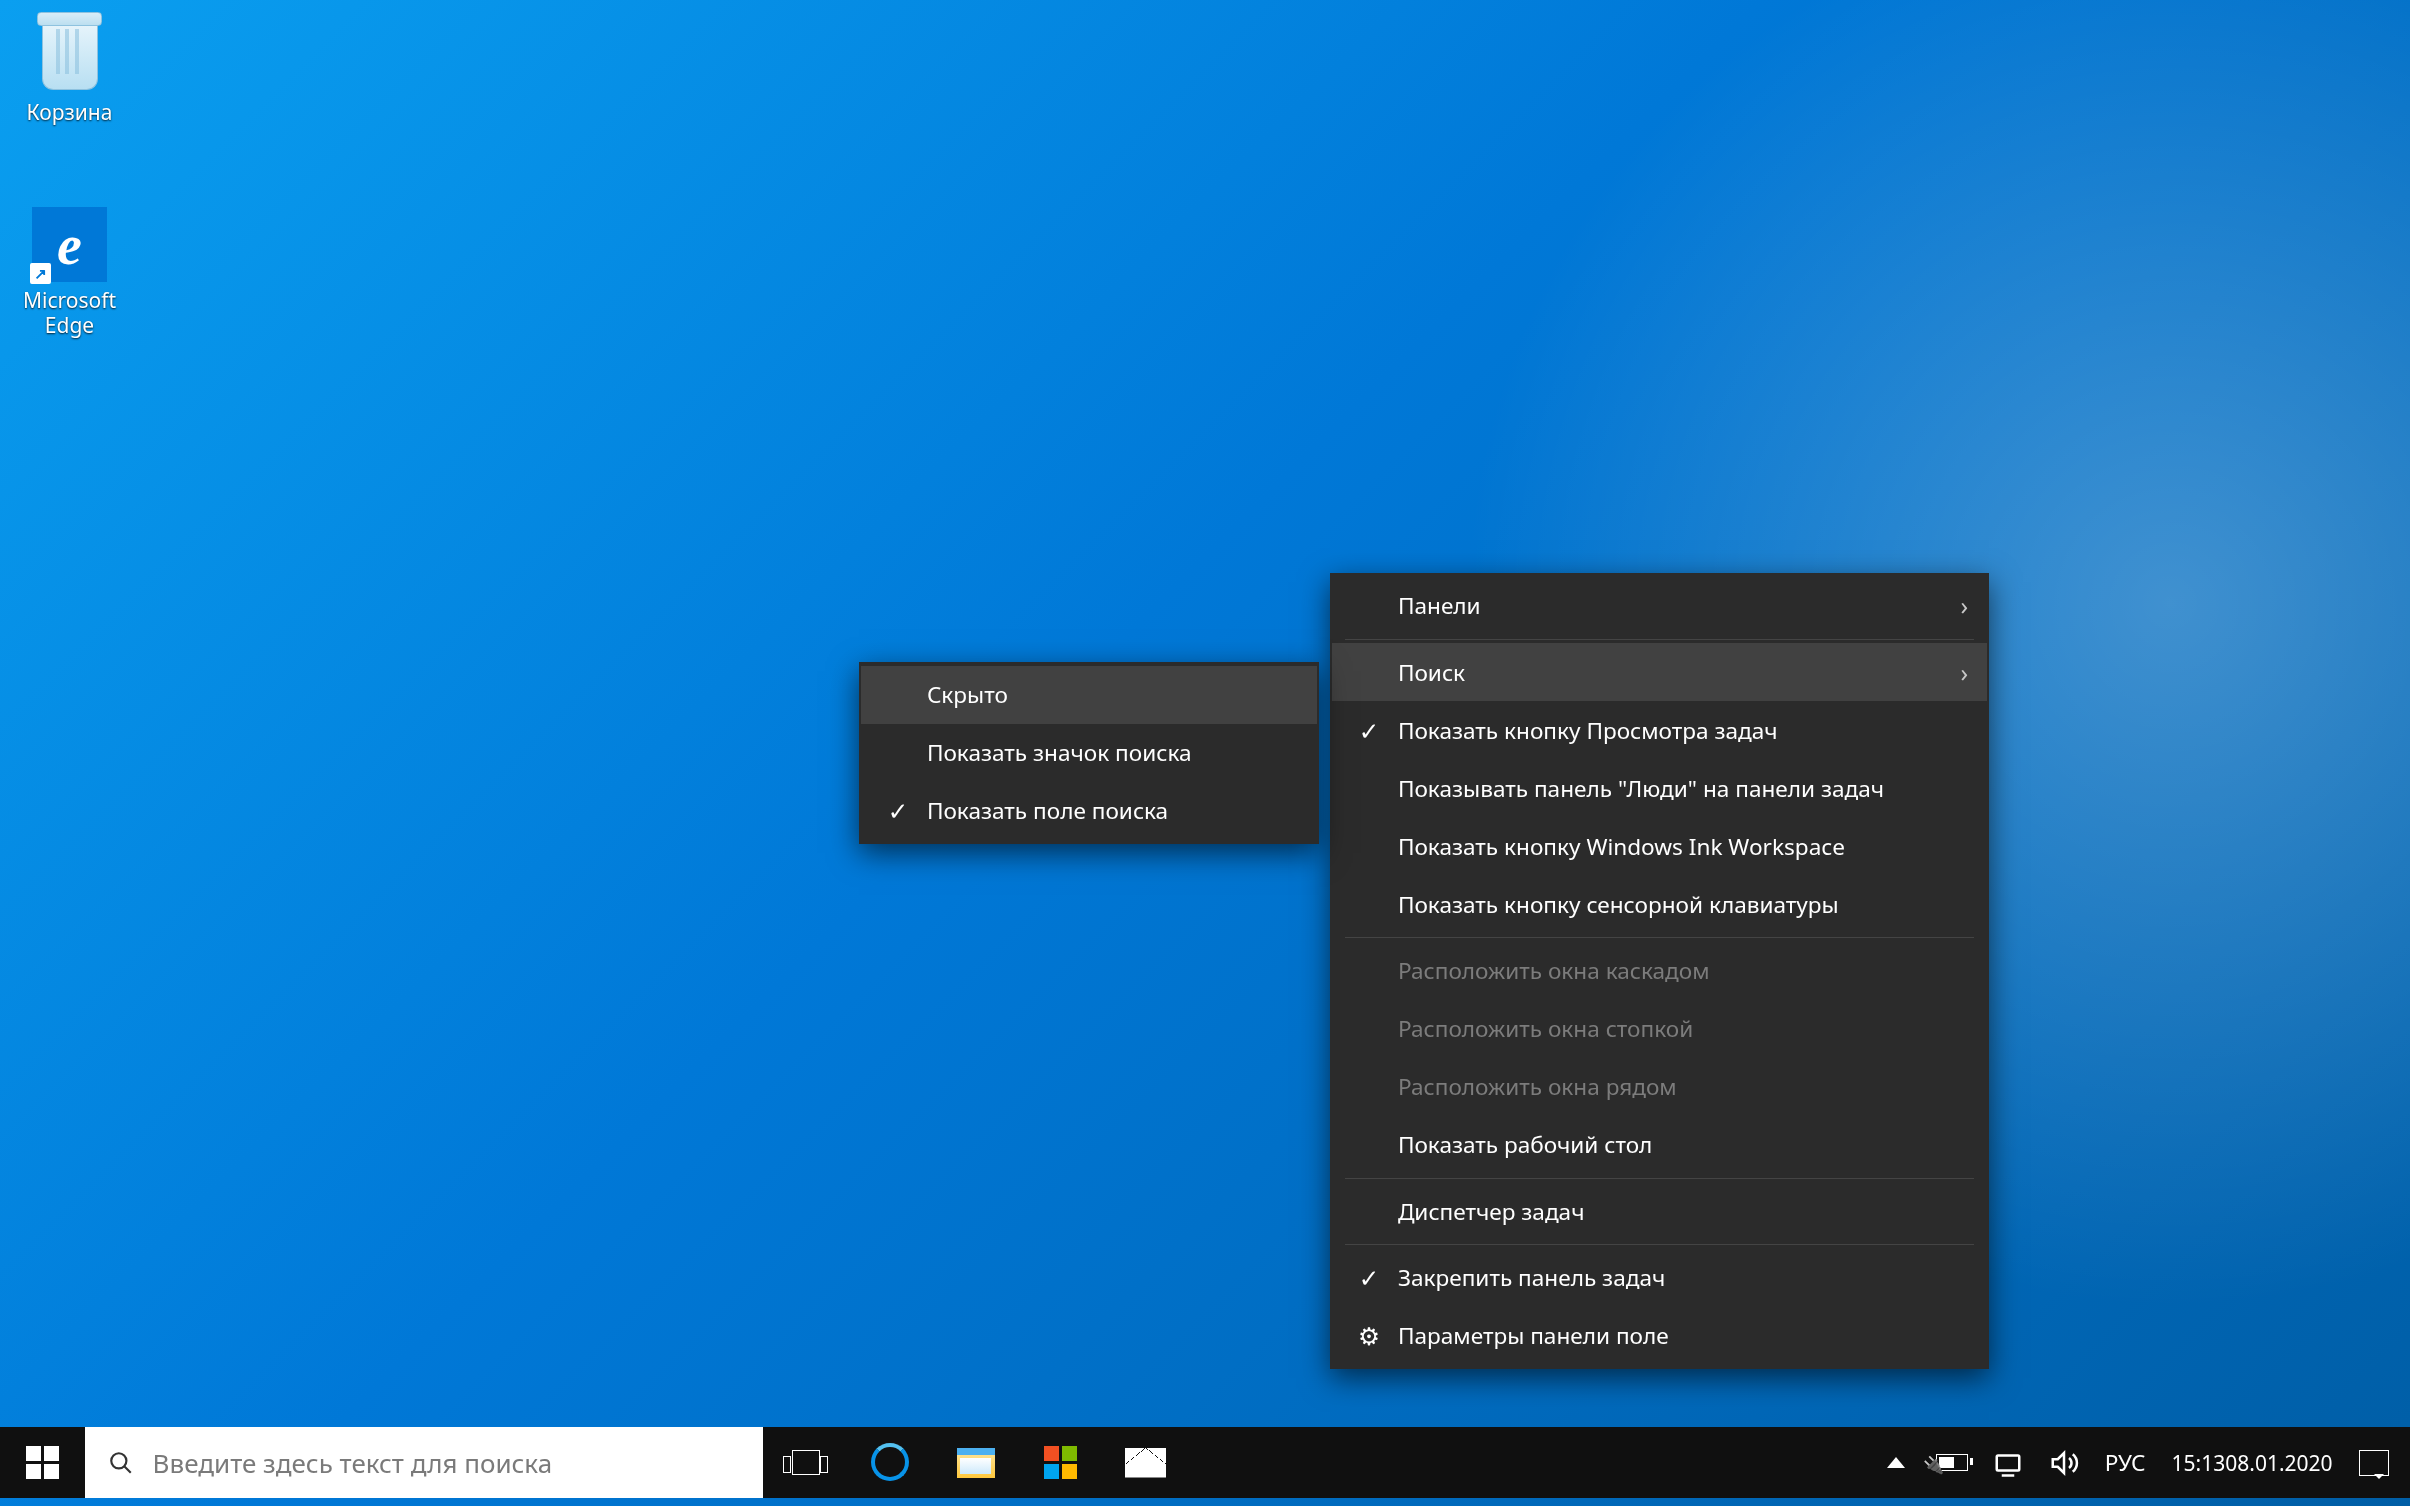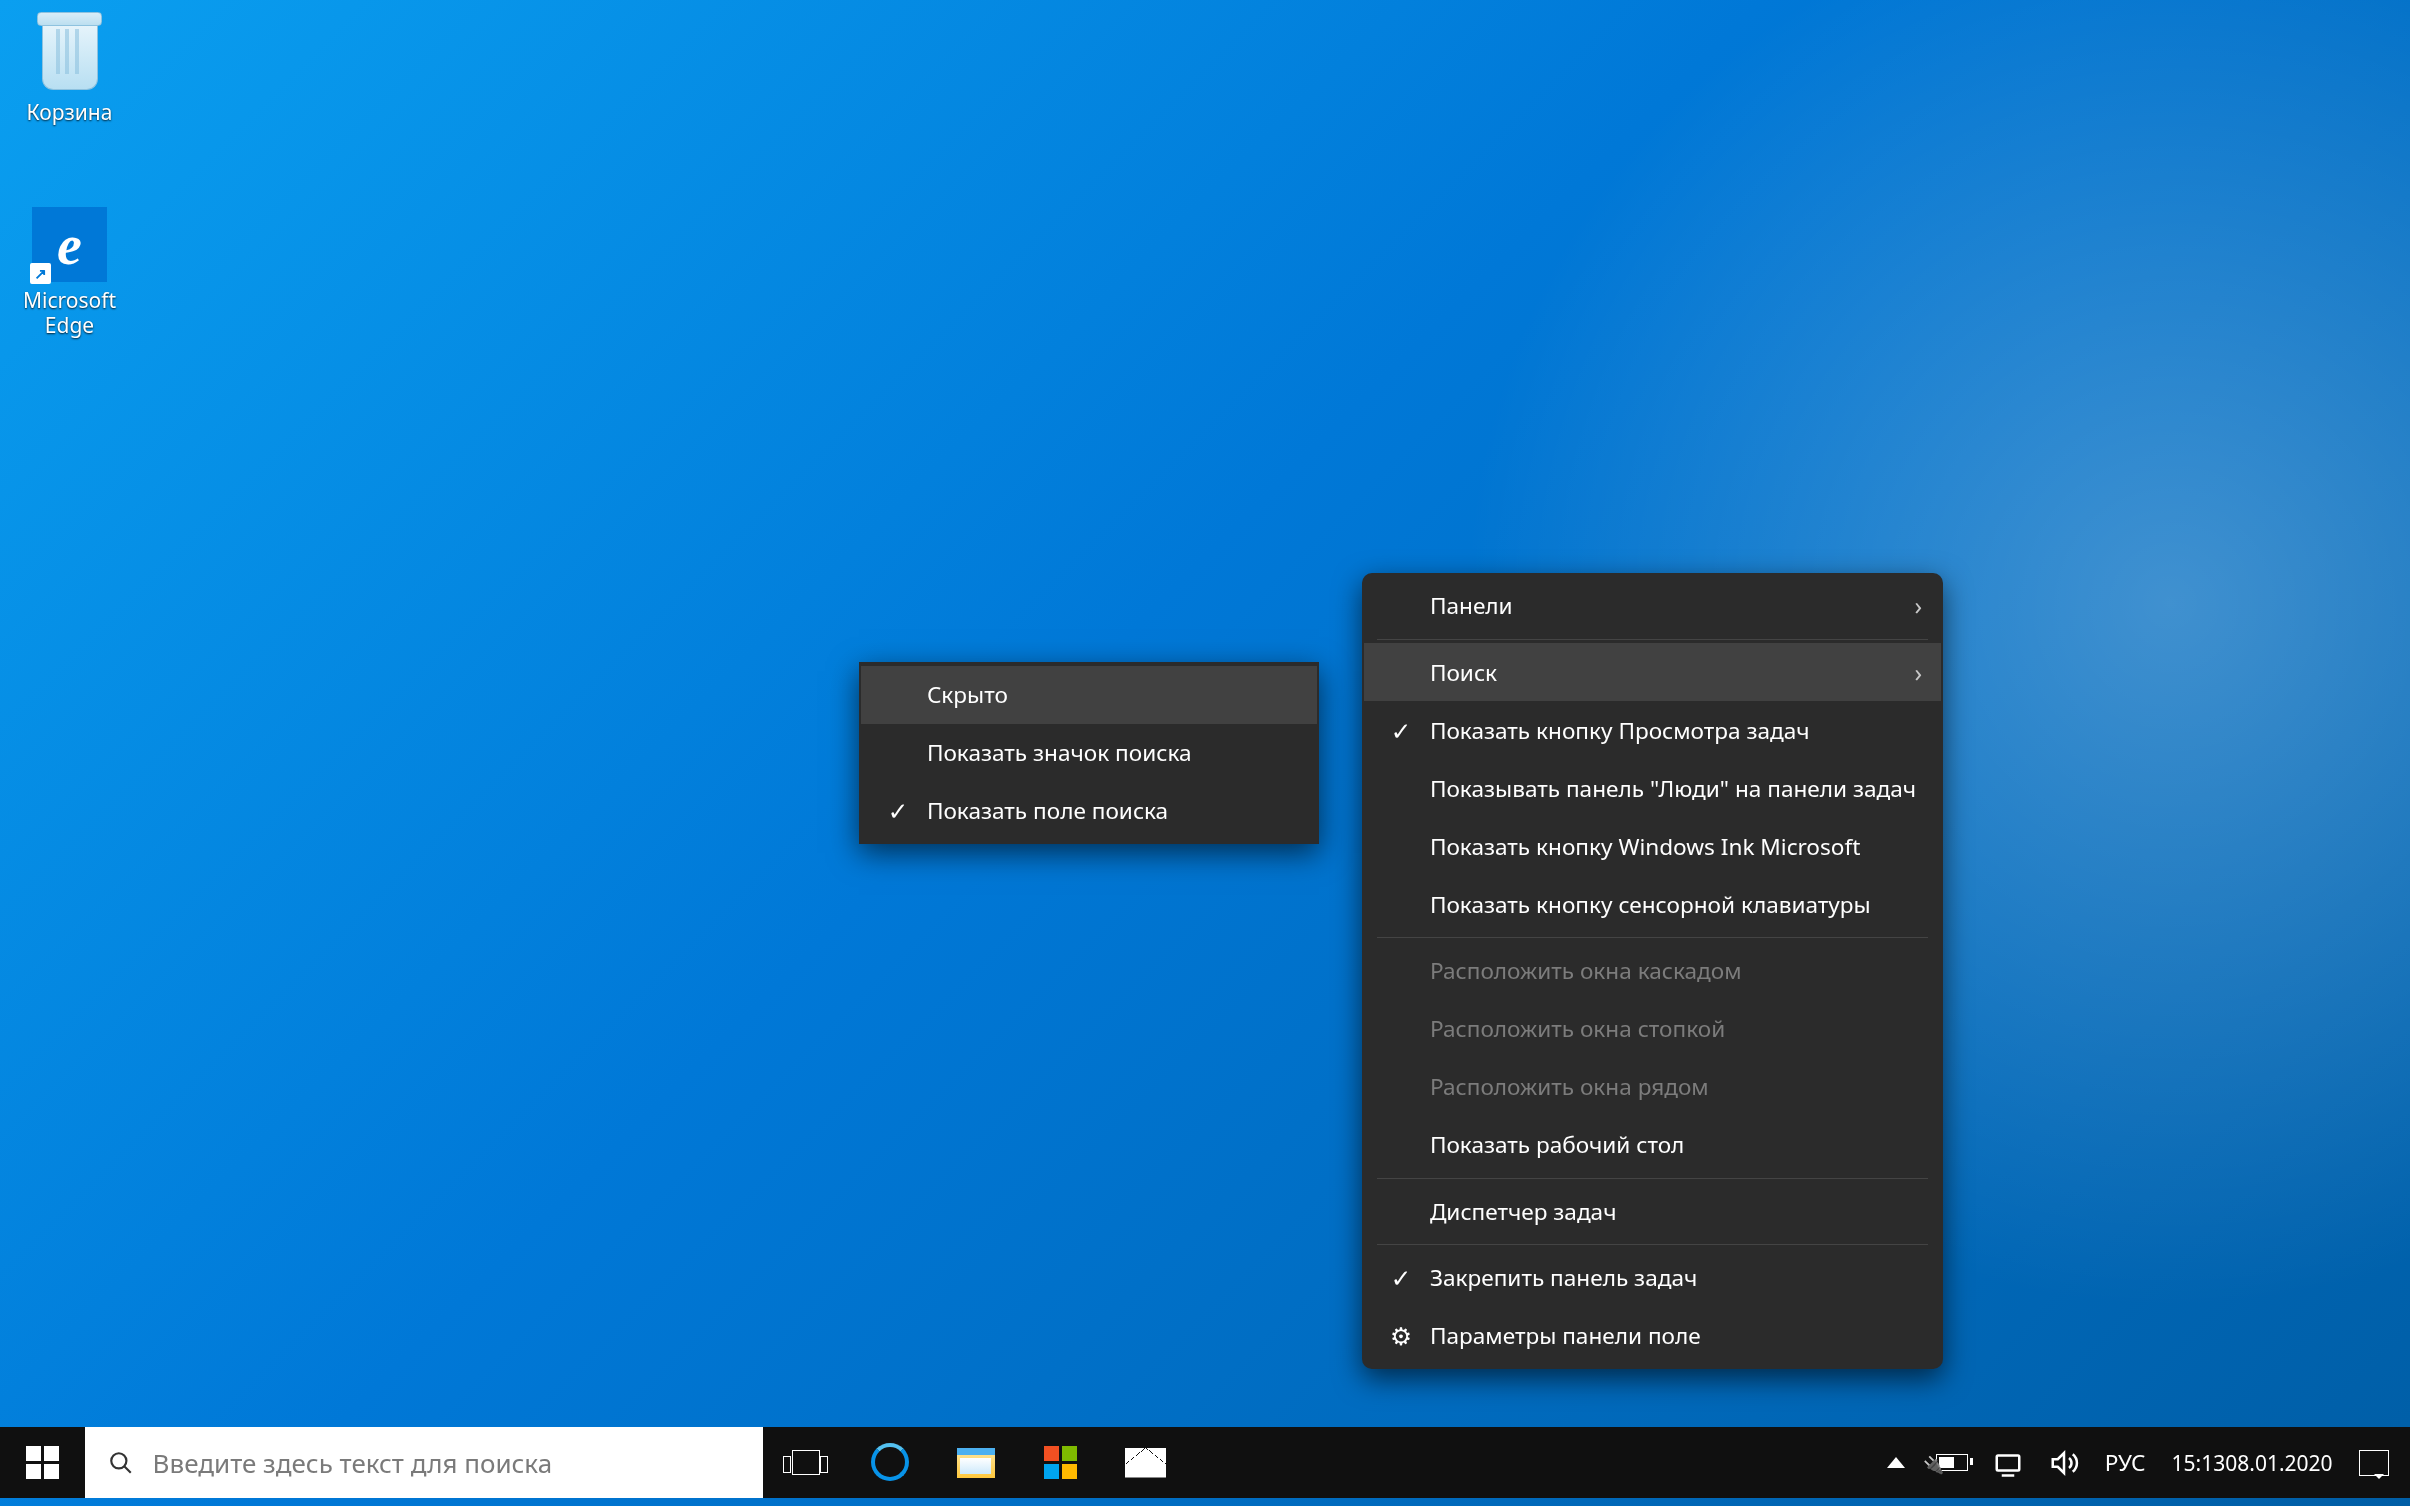"Панели" .ctx.main { border-radius: 10px -> none; left: 1362px -> 1330px; width: 581px -> 659px }
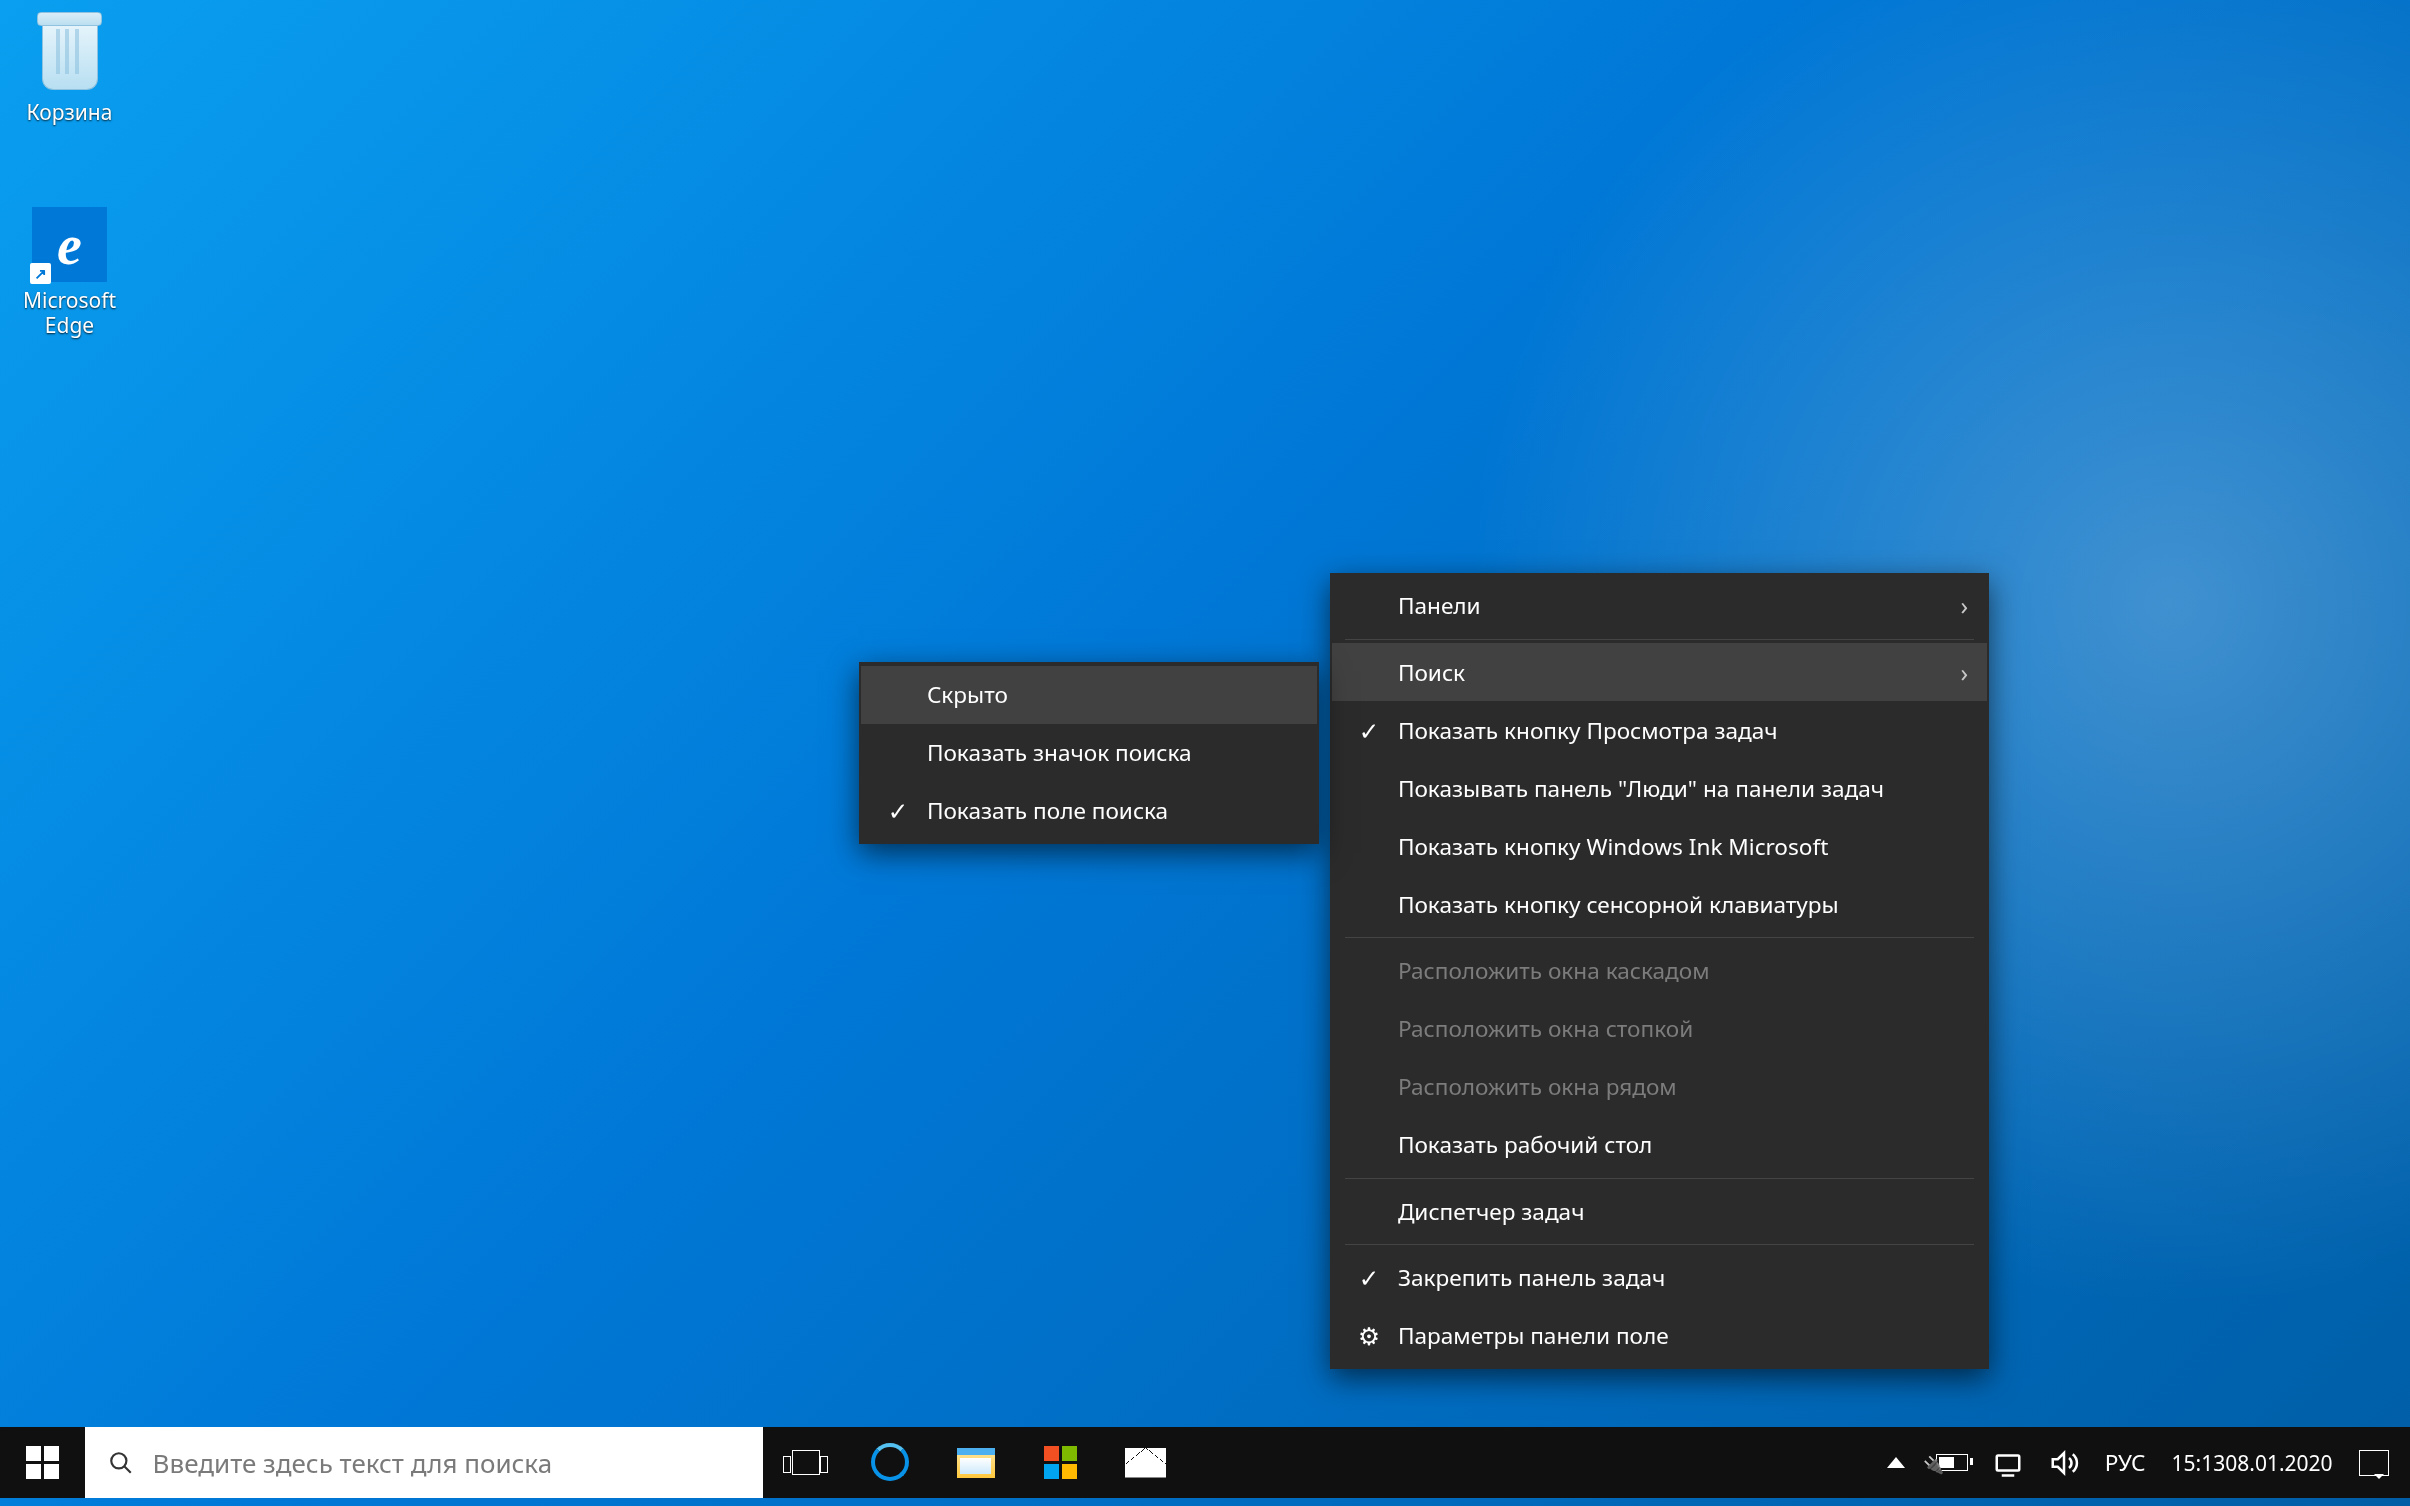"Показать кнопку Windows Ink Microsoft" span { text: Microsoft -> Workspace }
